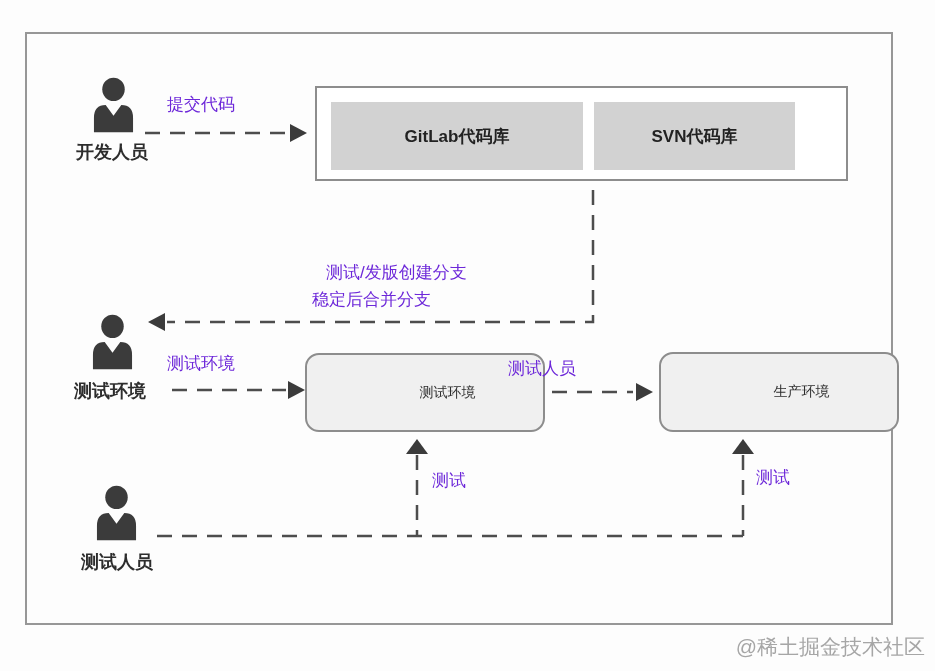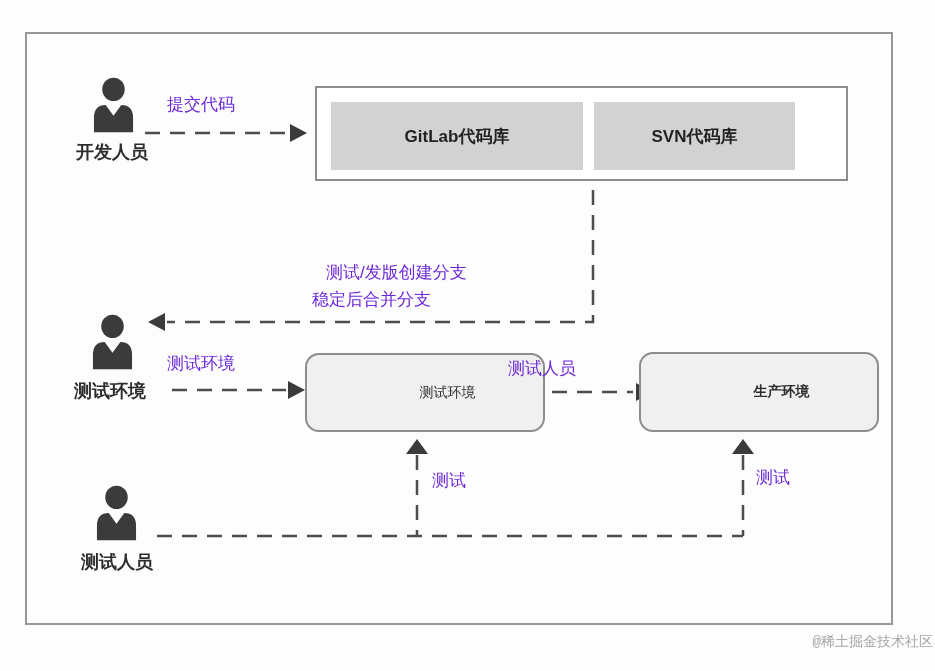"生产环境" .env-prod { font-weight: bold -> none; left: 639px -> 659px }
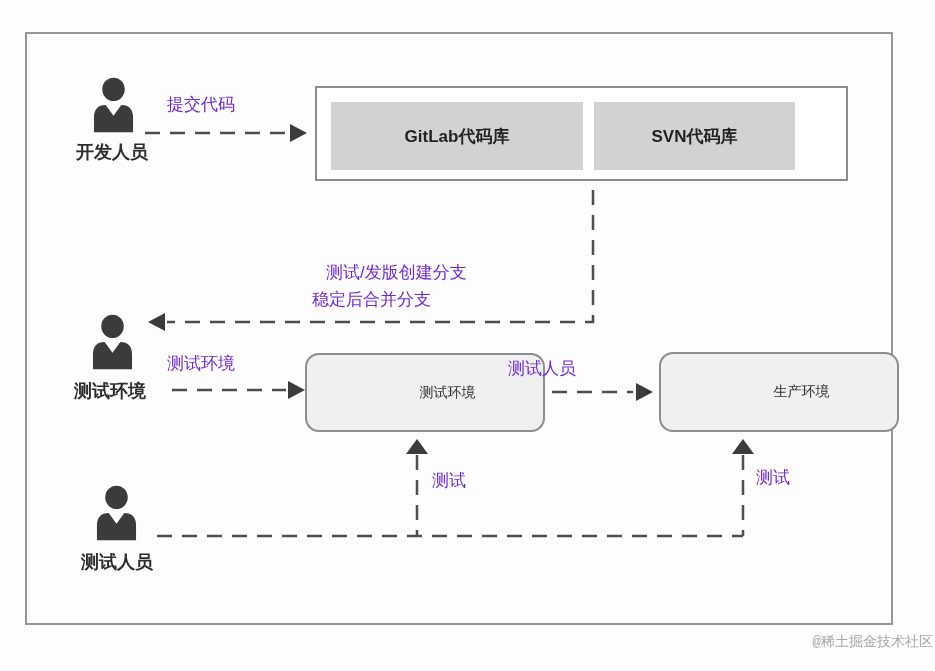"@稀土掘金技术社区" .watermark { font-family: Liberation Mono, monospace -> none; font-size: 14px -> 21px; right: 2px -> 10px }
